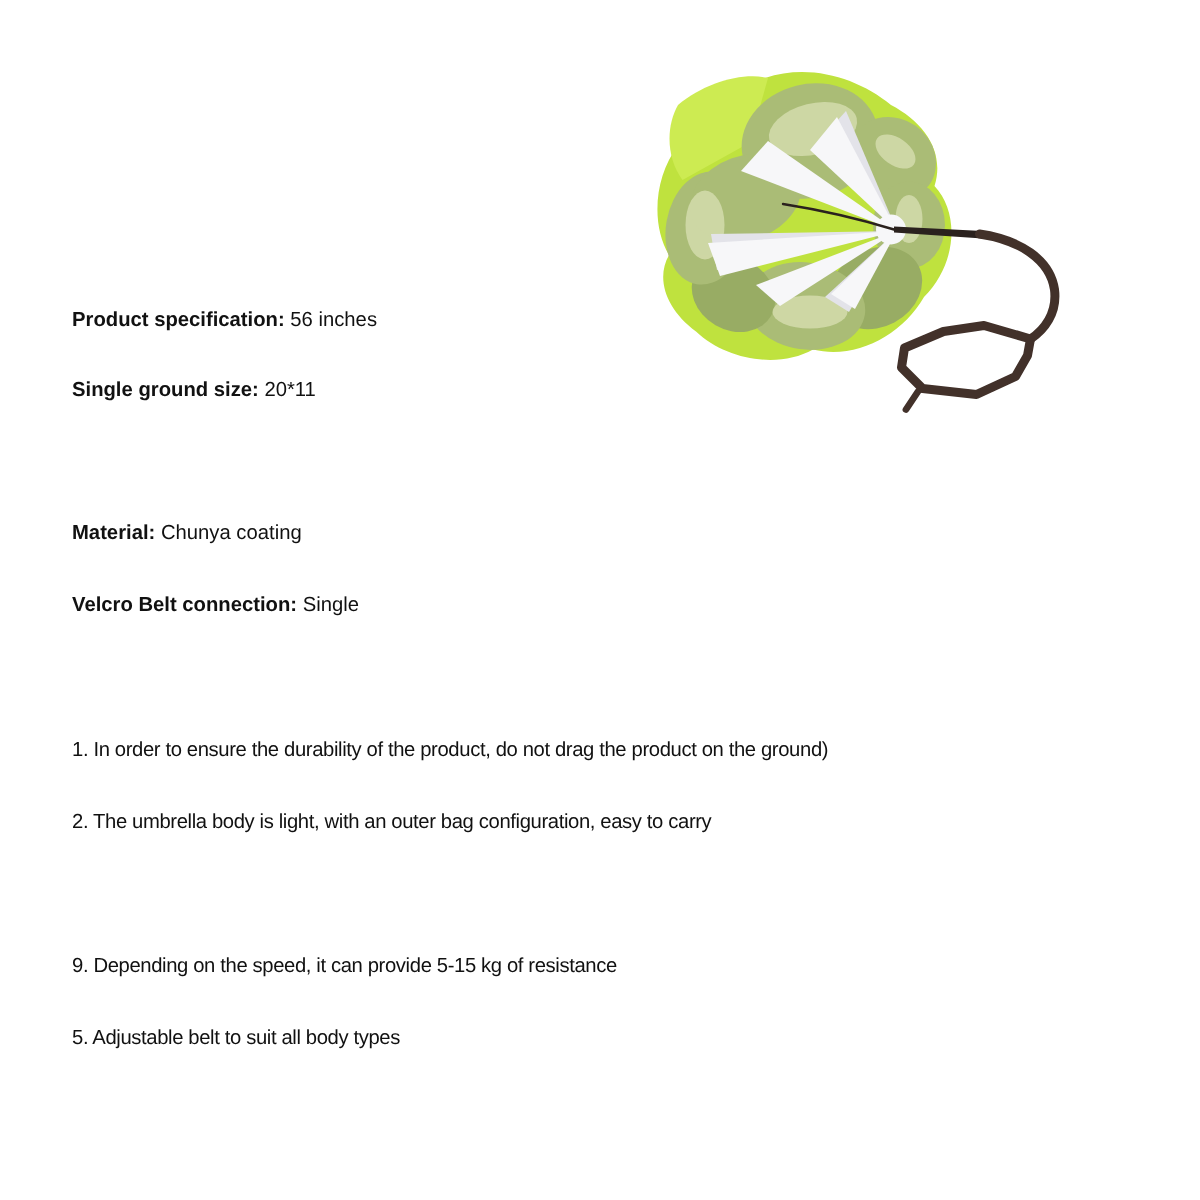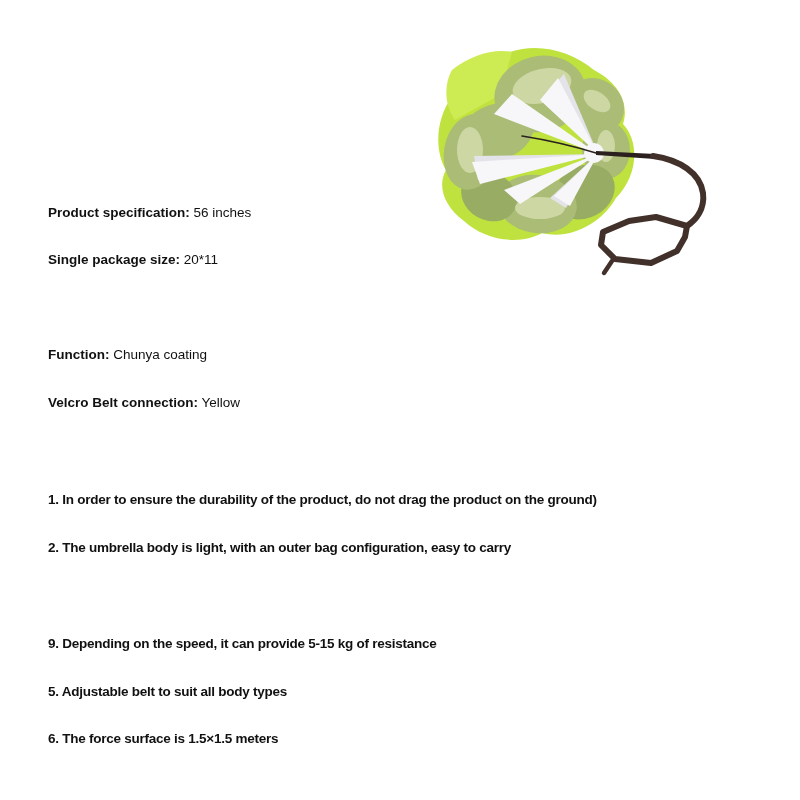"Single package size:" span.lbl { text: package -> ground }
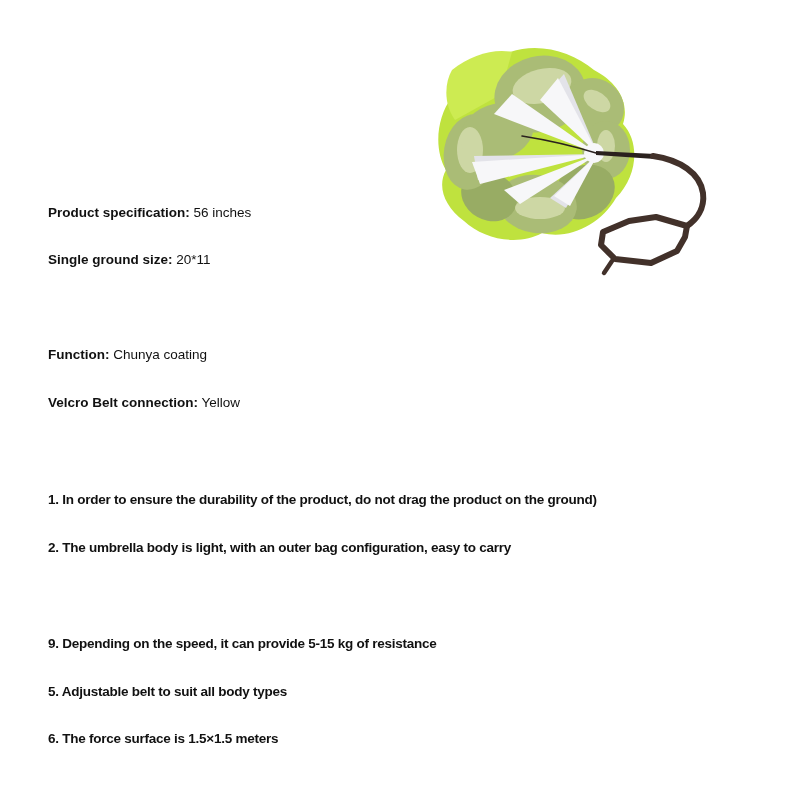"Function:" span.lbl { text: Function -> Material }
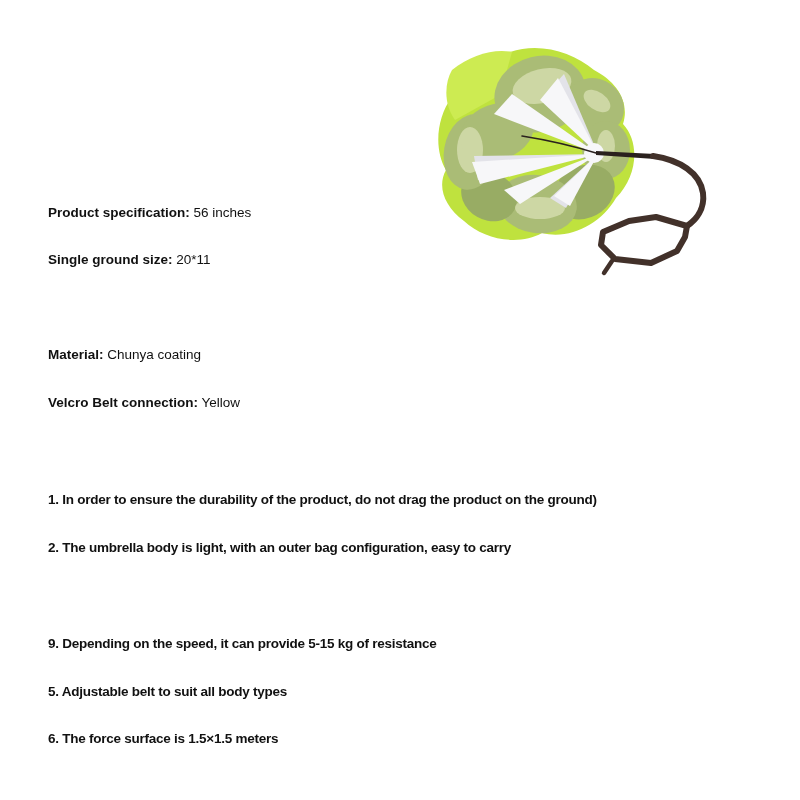"Yellow" span.val { text: Yellow -> Single }
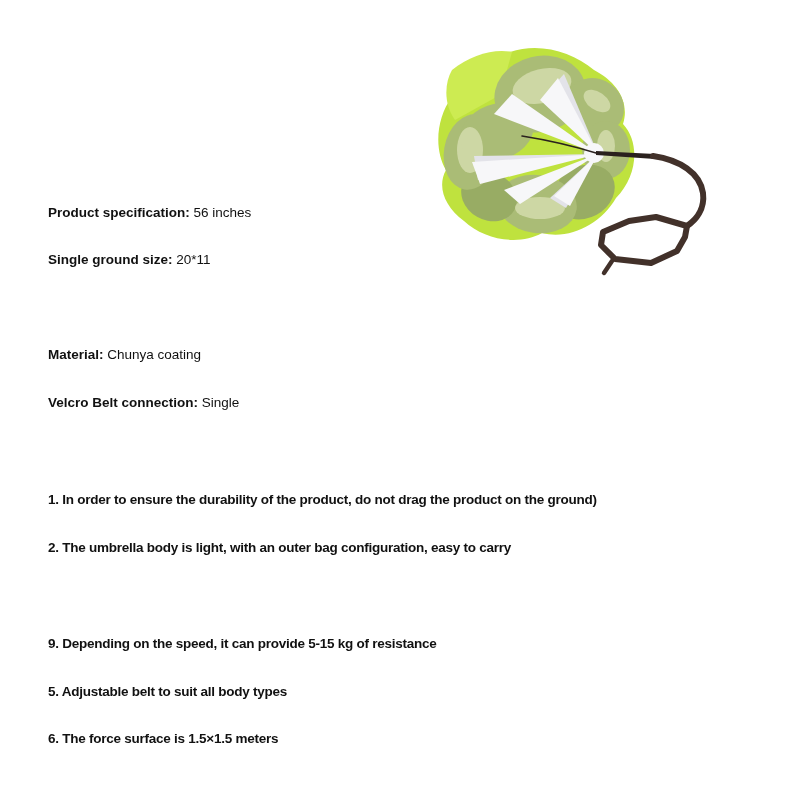"1. In order to ensure" .feature-row { font-weight: bold -> normal }
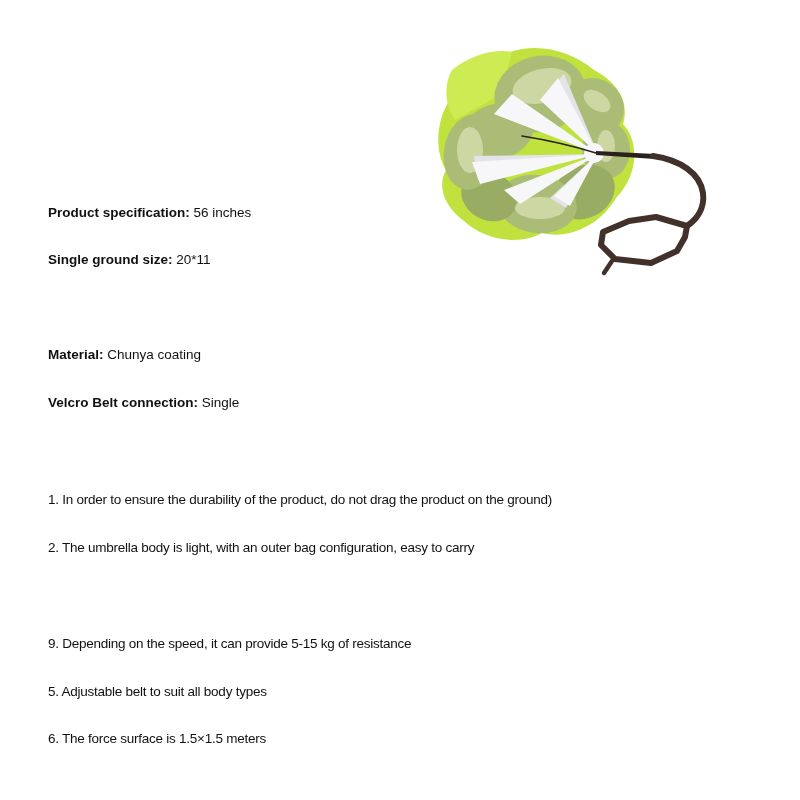"6. The force surface is" div.text-row { html: <div>6. The force surface is 1.5×1.5 meters</div> -> none }
